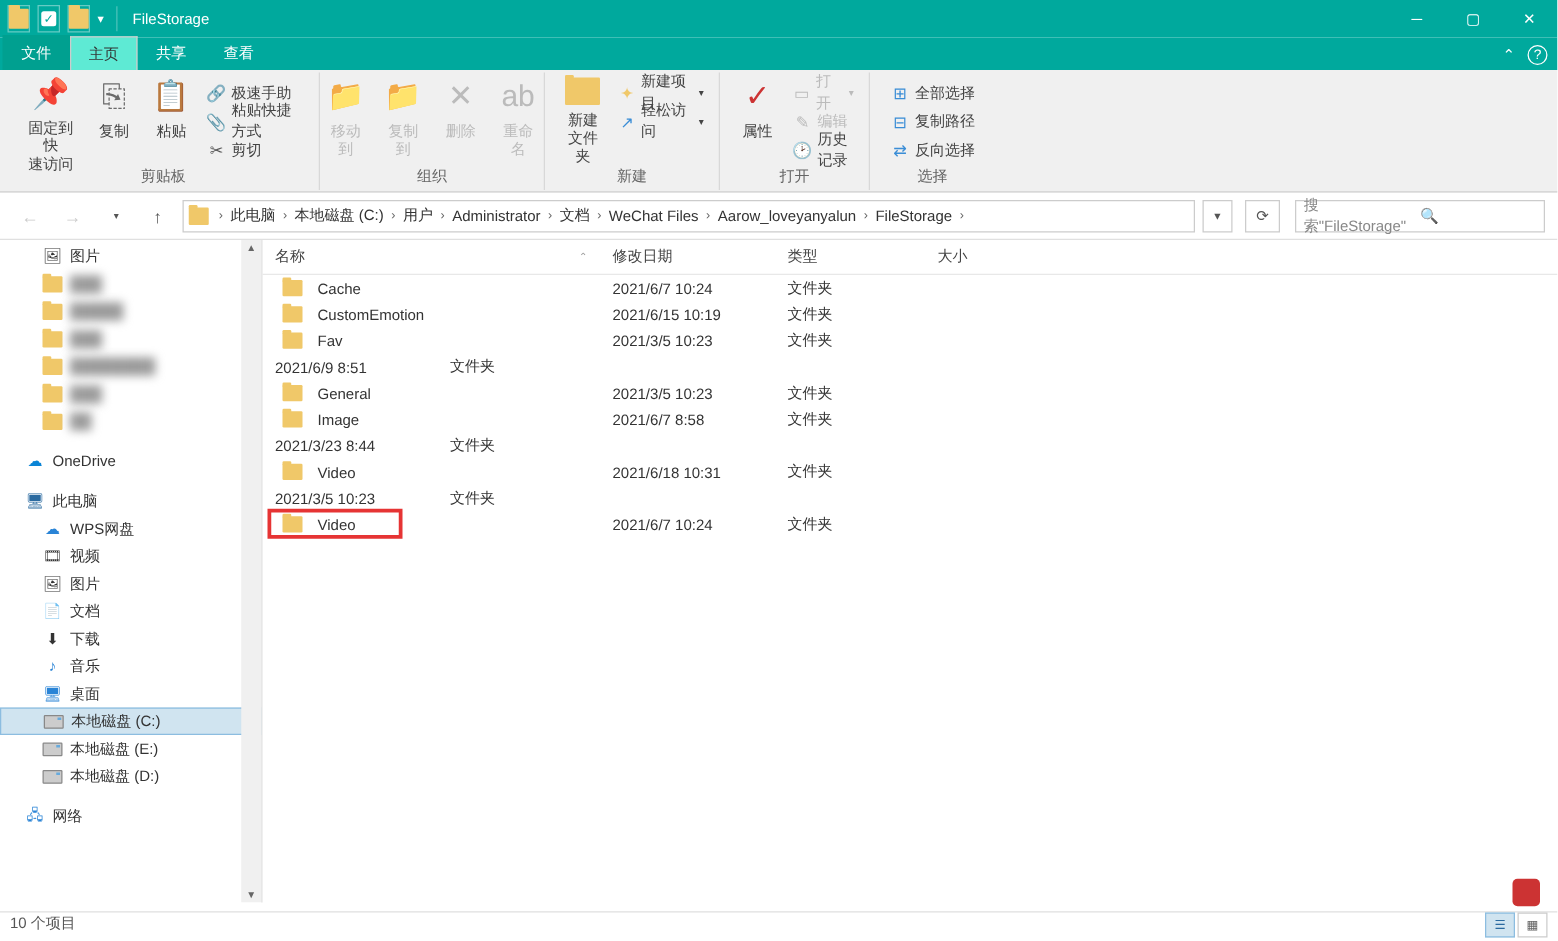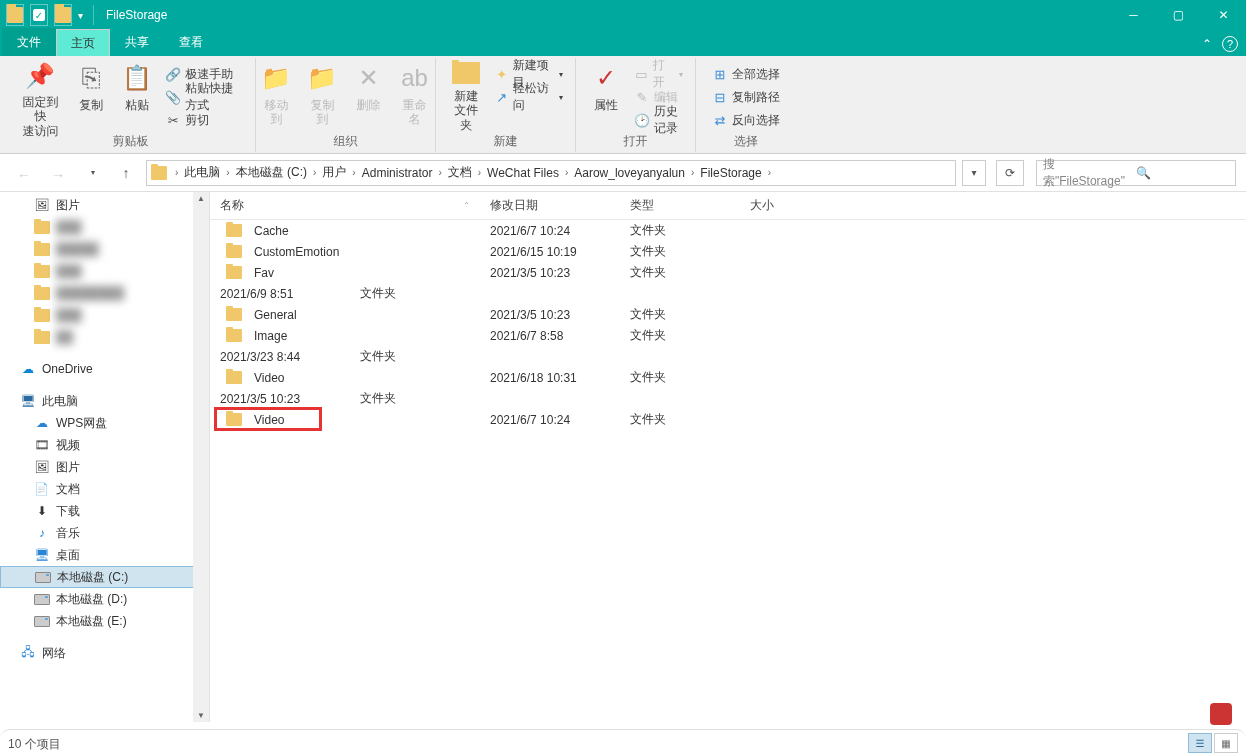"本地磁盘 (D:)" div.tree-item { order: before "本地磁盘 (E:)" -> after "本地磁盘 (E:)" }
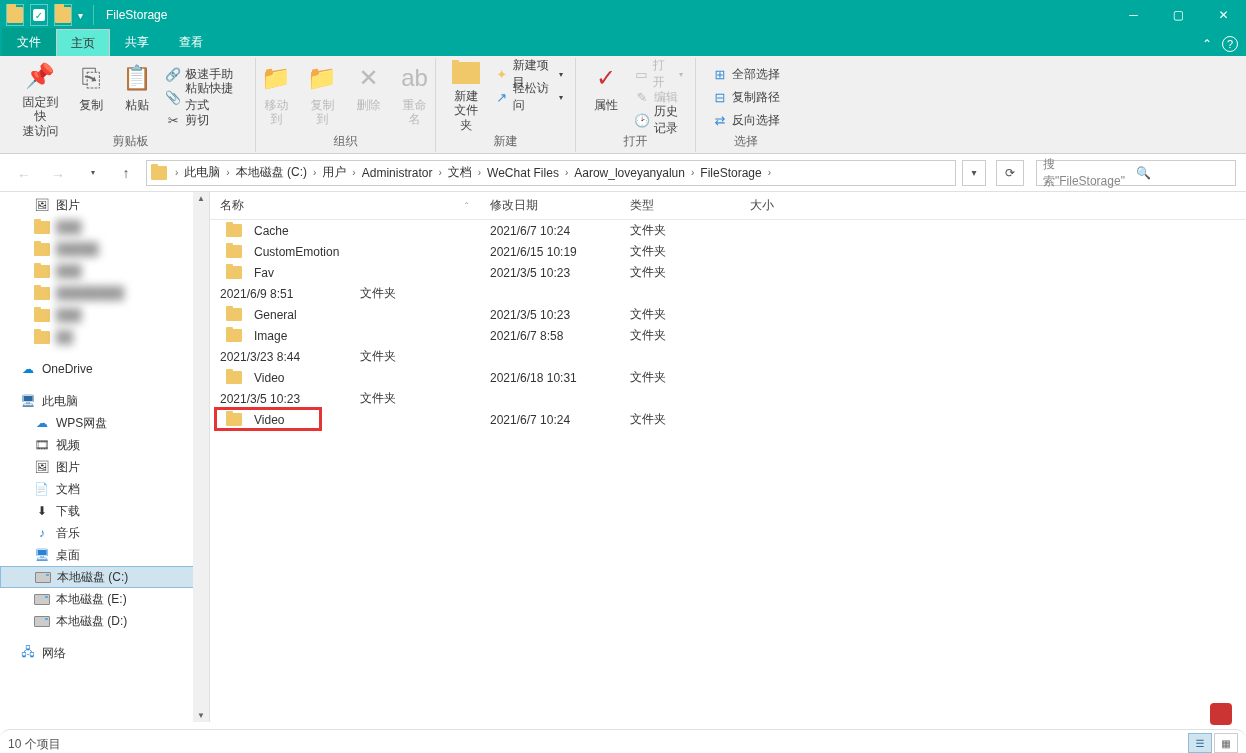"10 个项目" .statusbar { align-items: flex-end -> flex-start; border-radius: 10px -> none }
